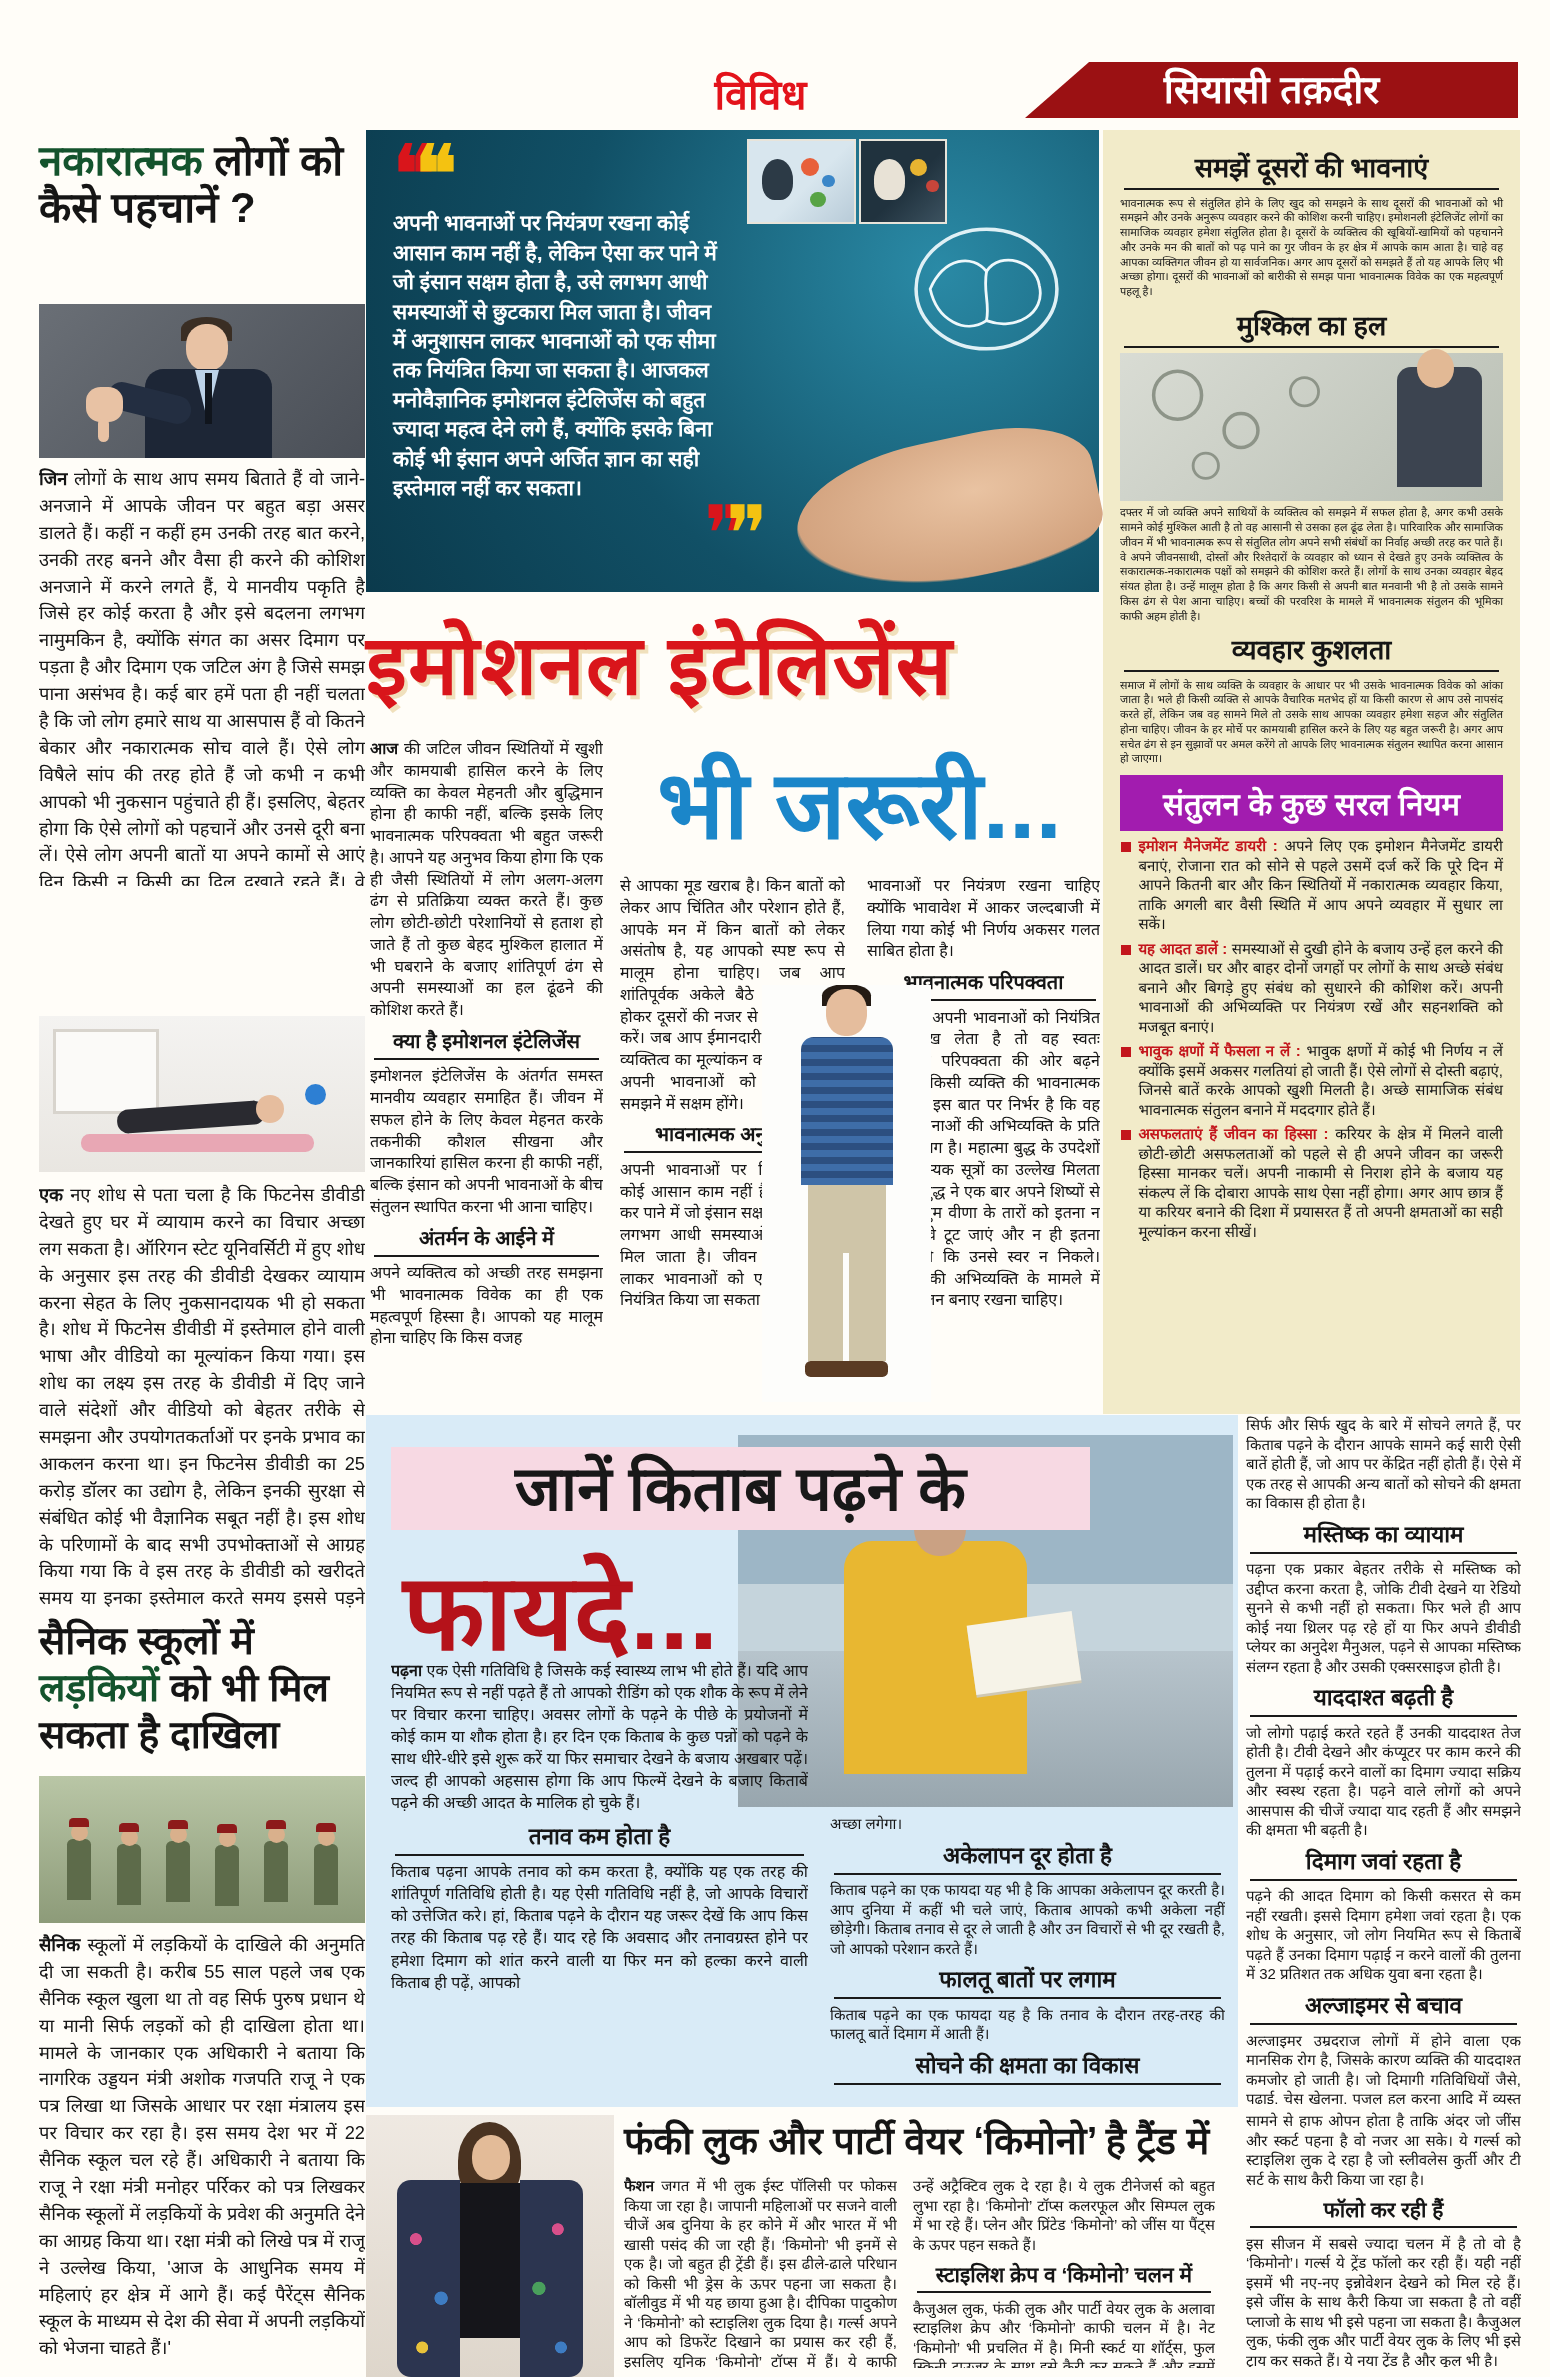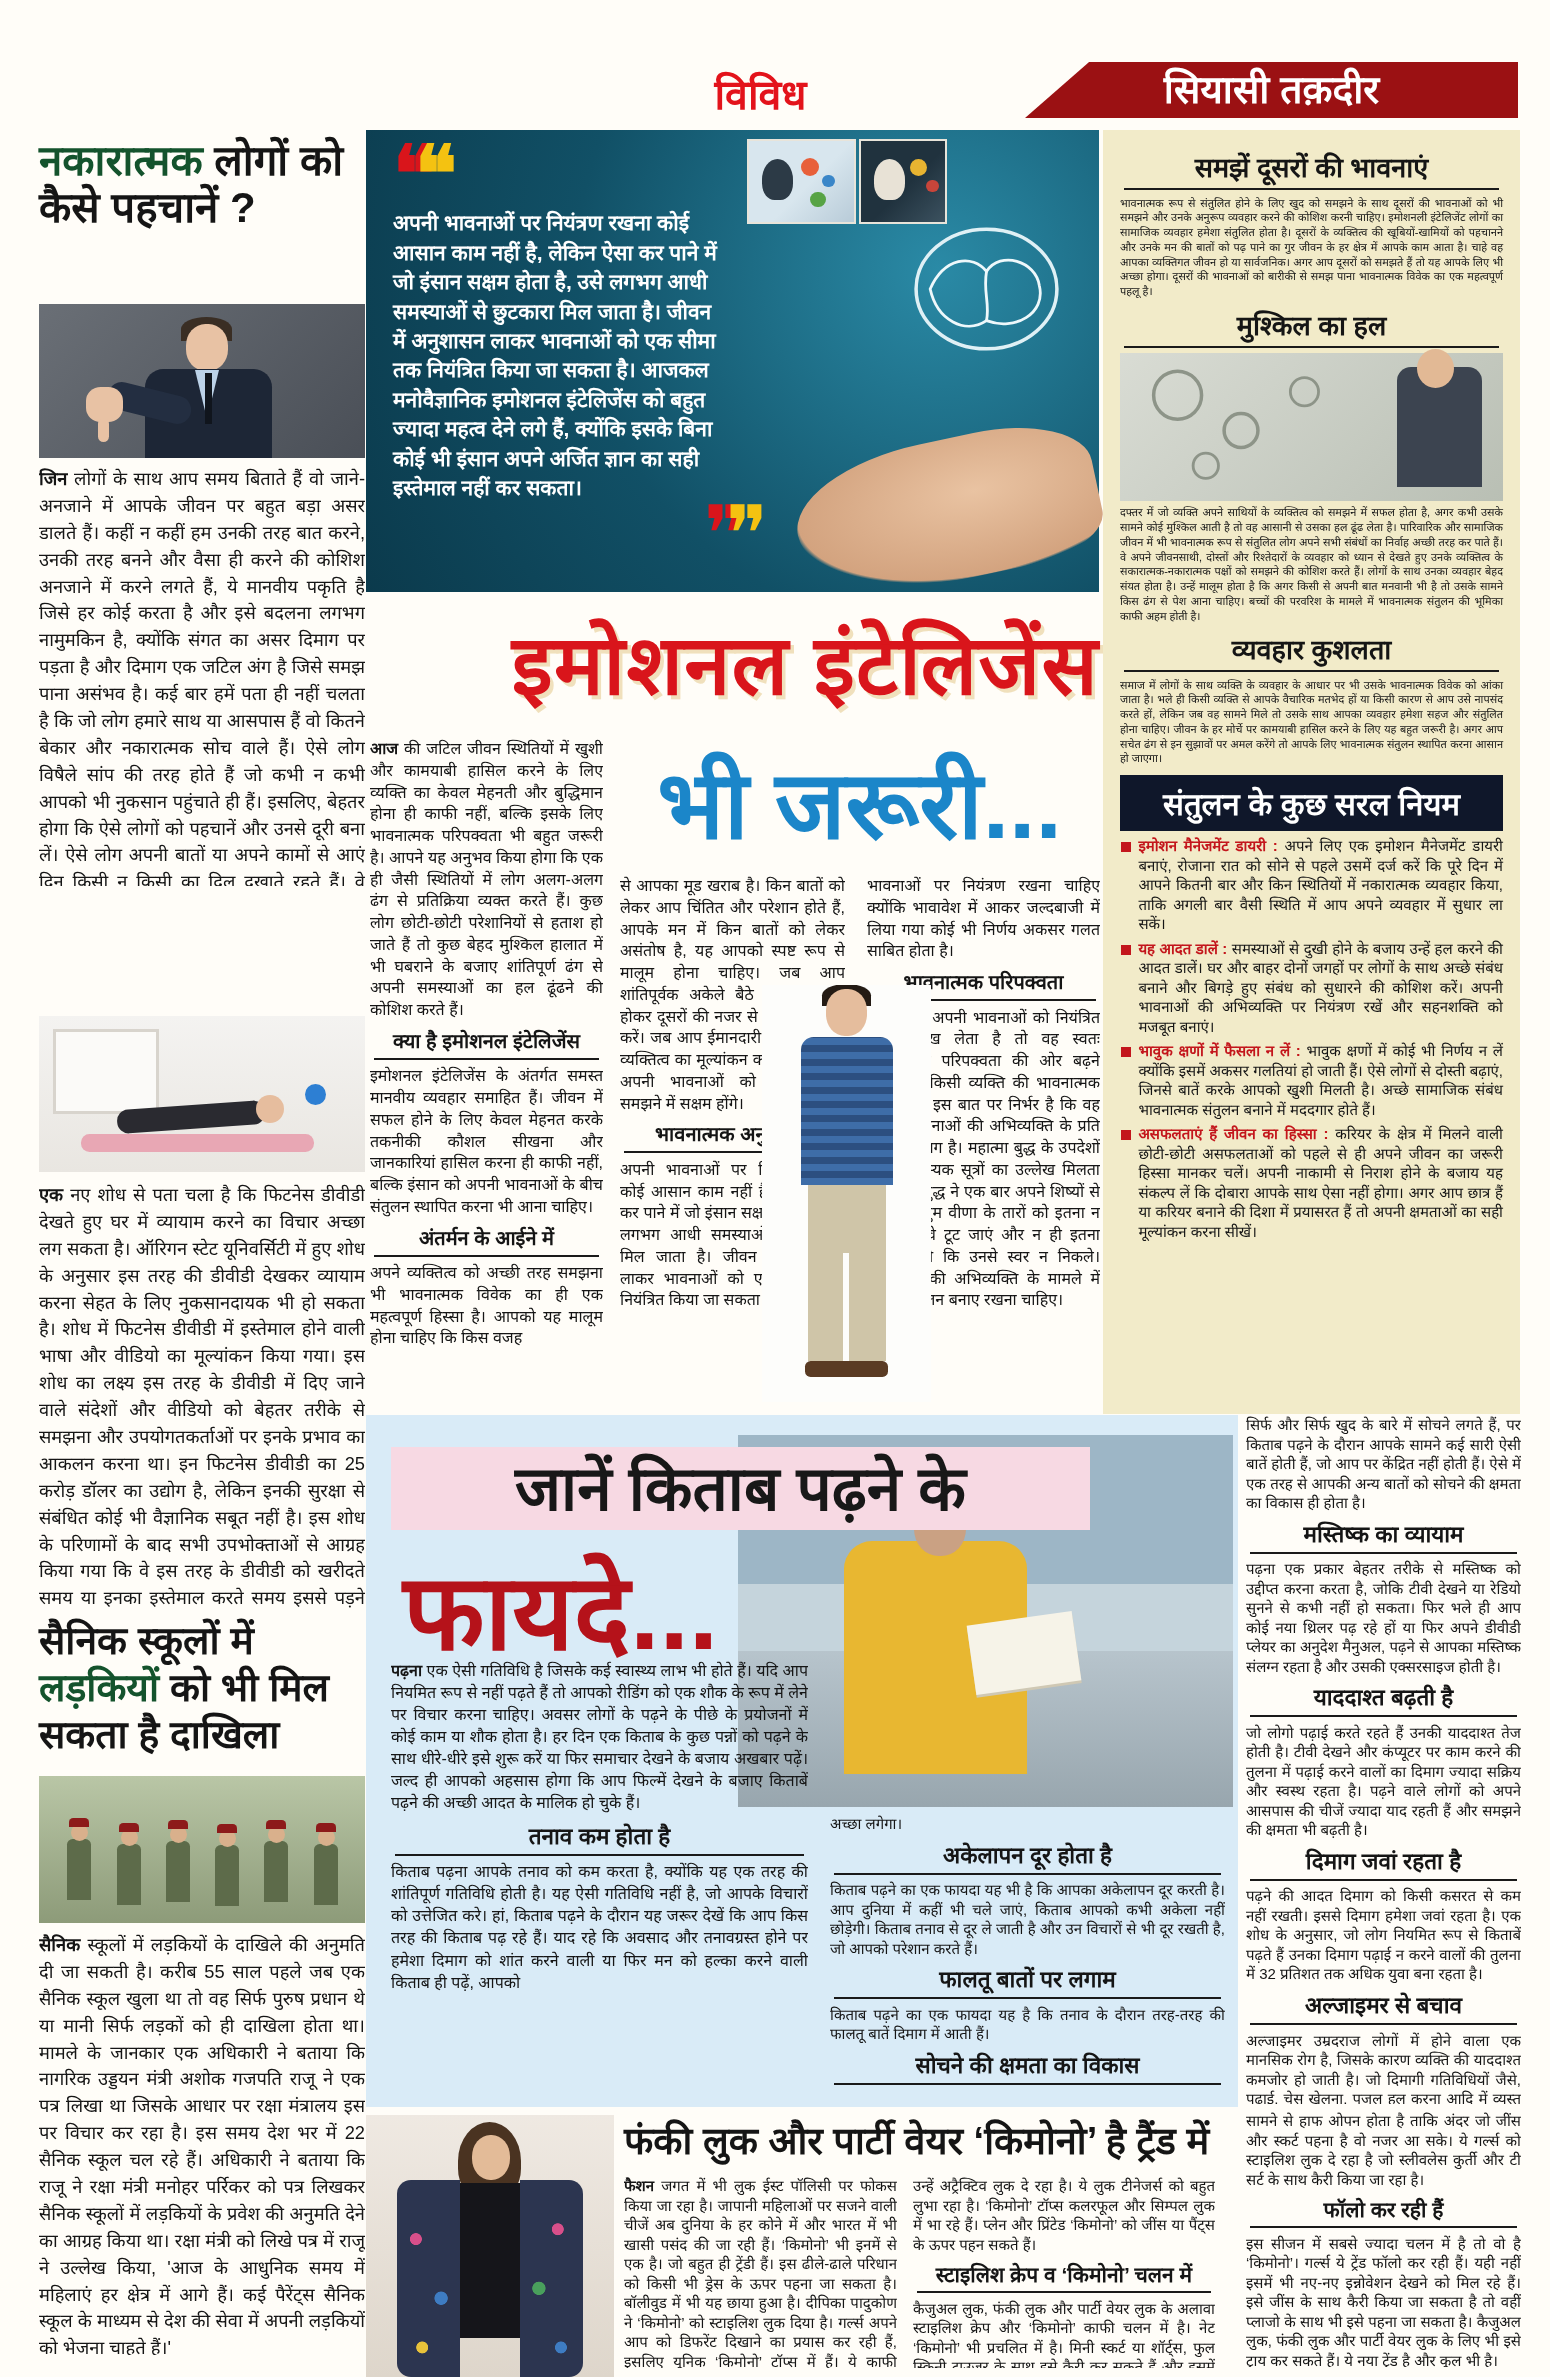"इमोशनल इंटेलिजेंस" .mainhead { text-align: right -> left }
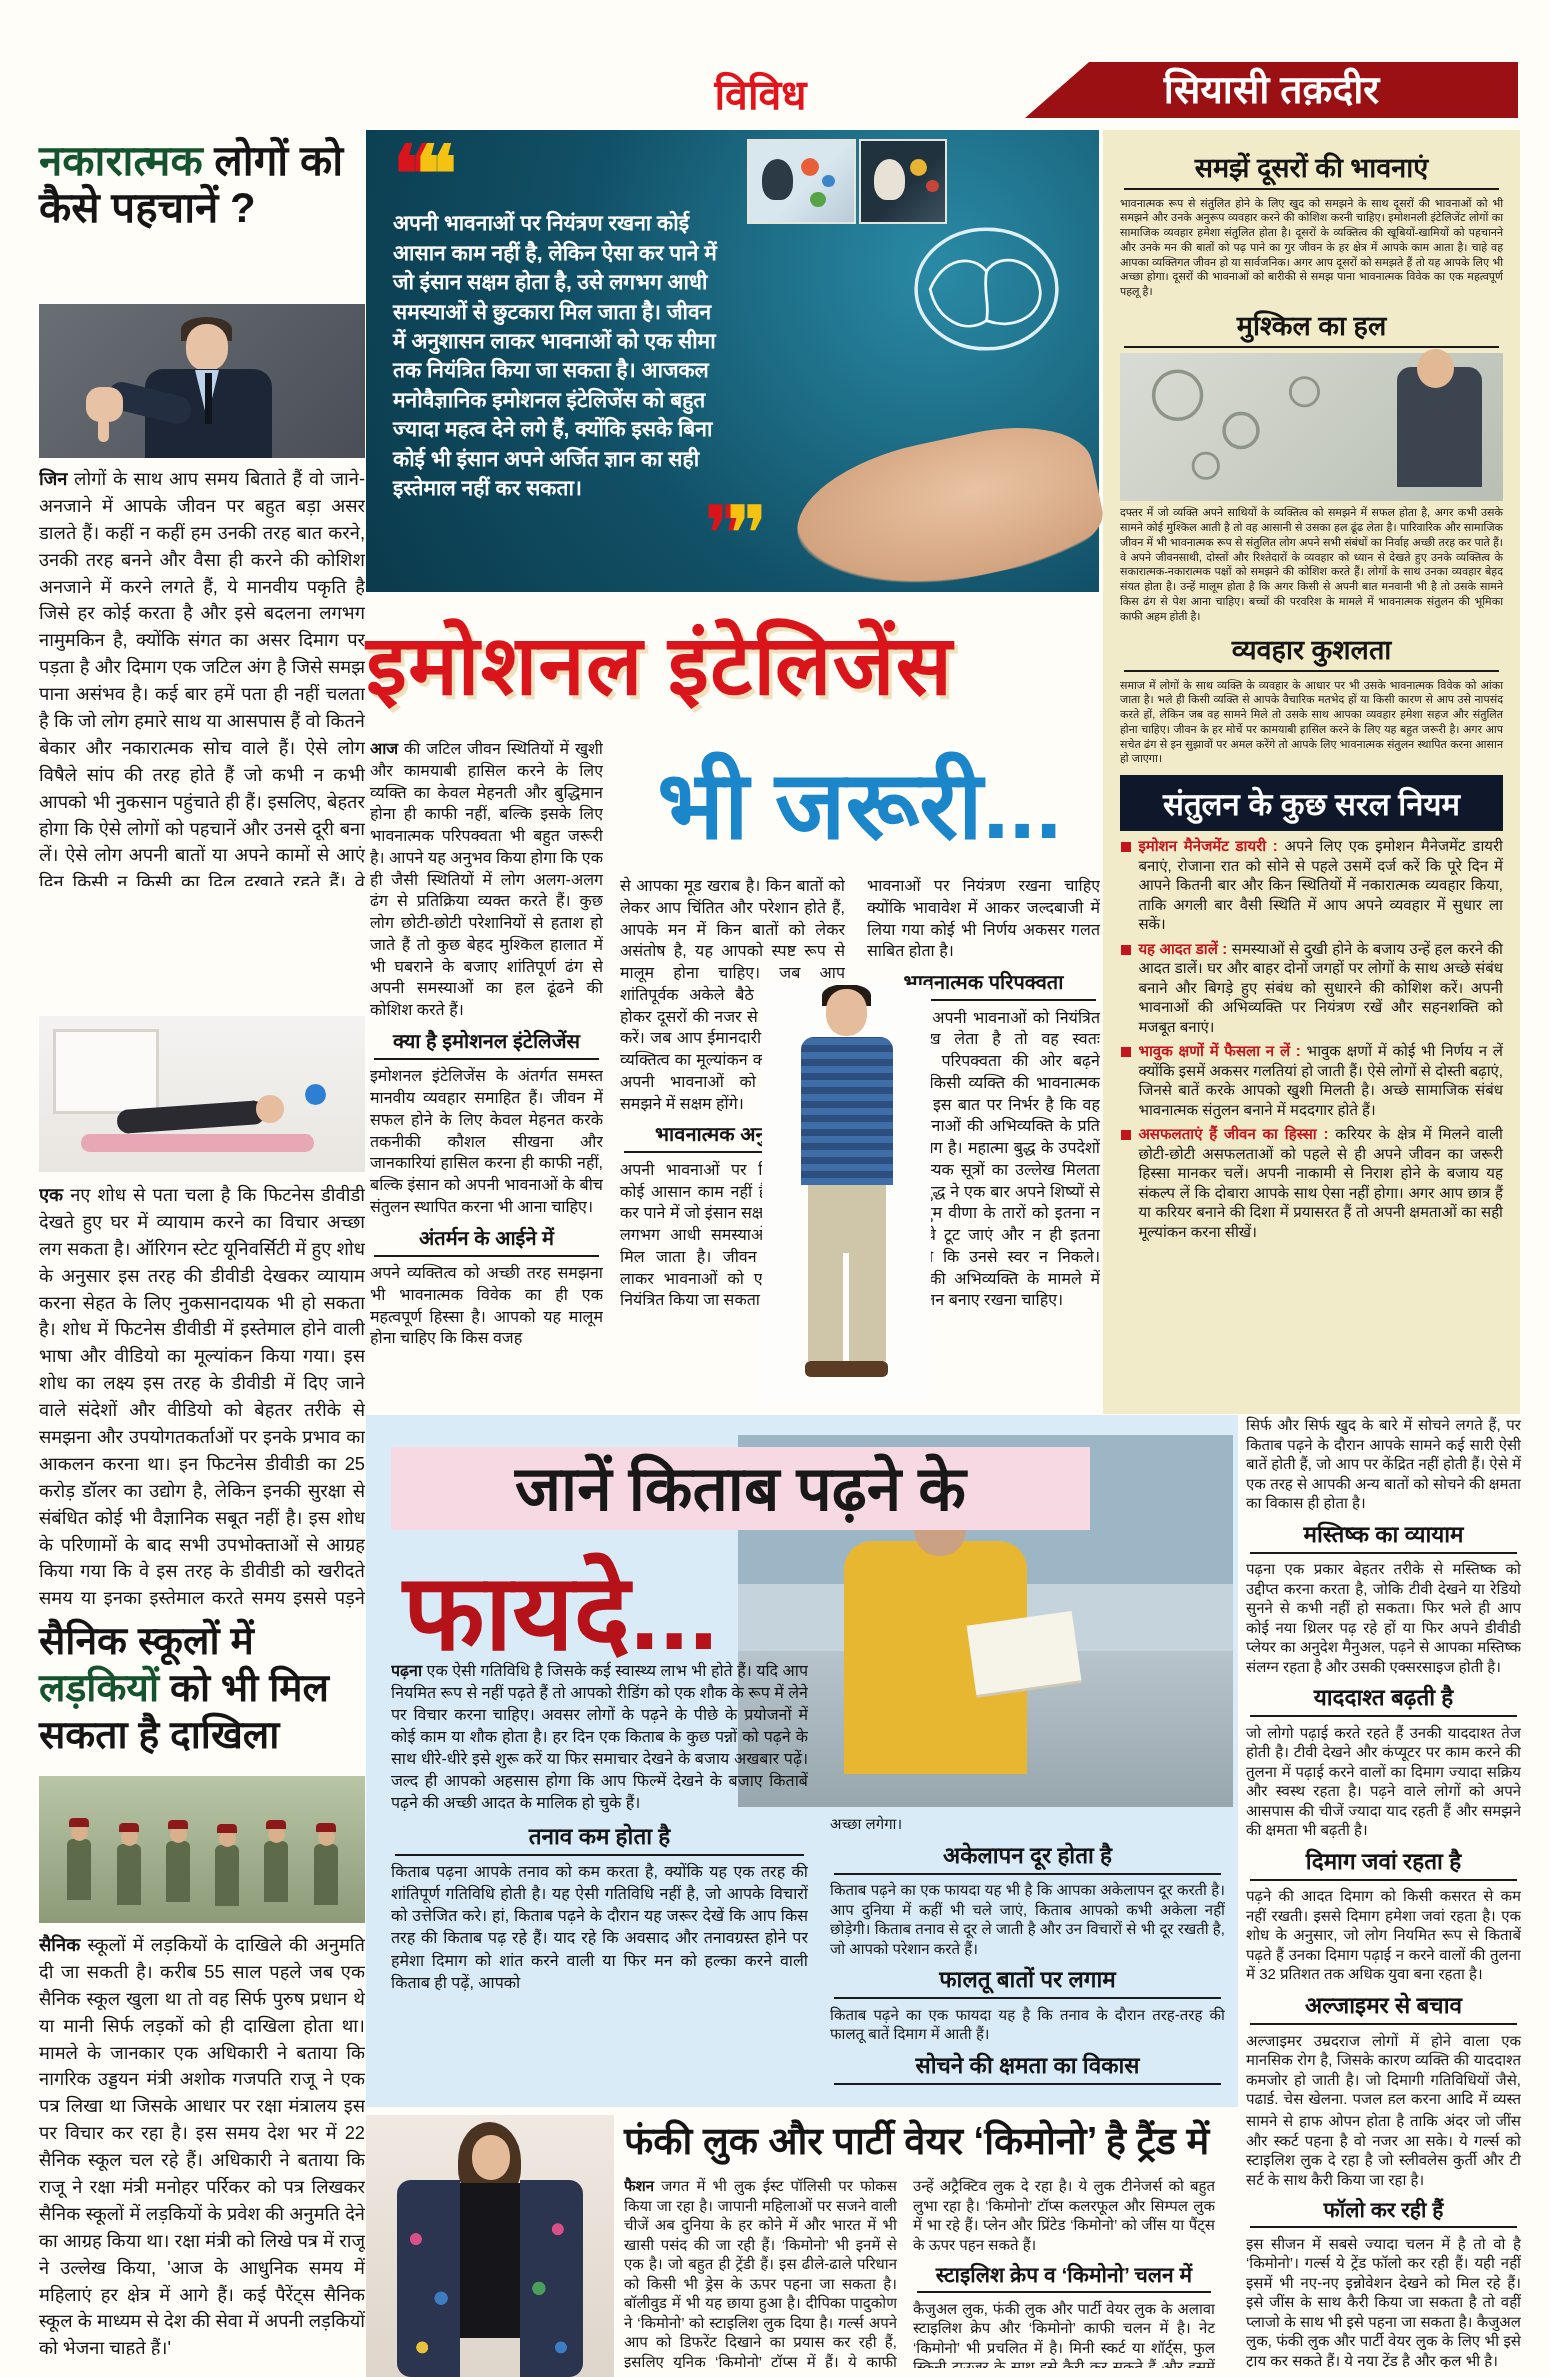"संतुलन के कुछ सरल नियम" .rules-banner { background: #0f172a -> #a21caf }
